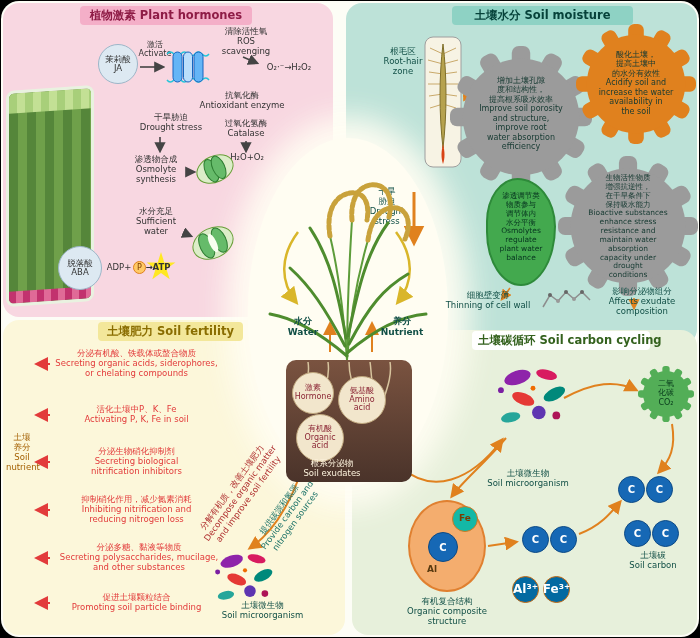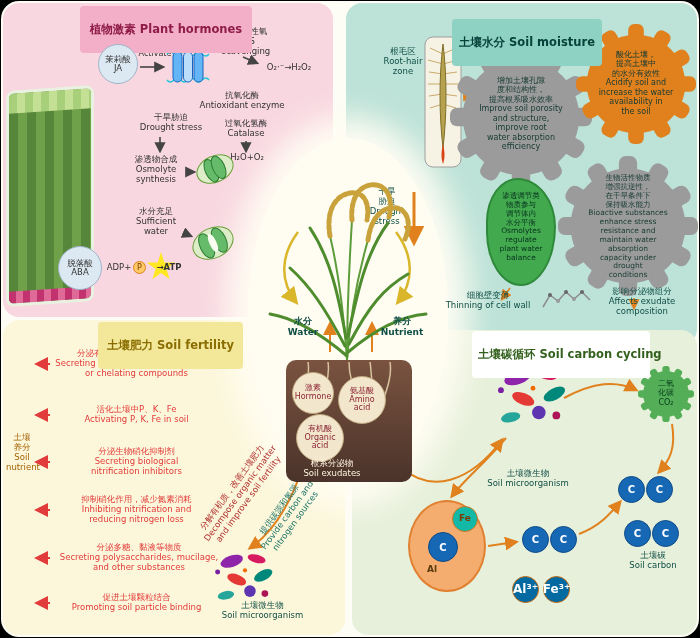"植物激素 Plant hormones" .band { padding: 16px 6px -> 2px 6px }
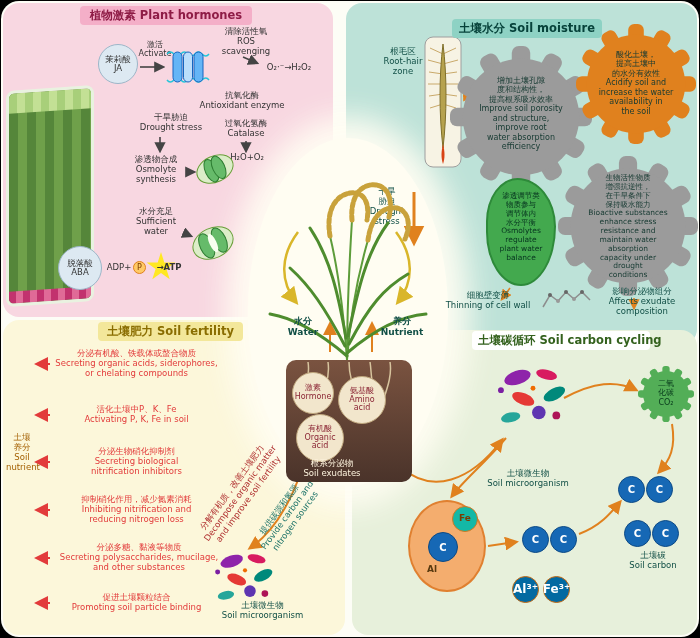"土壤水分 Soil moisture" div.band { top: 19px -> 6px; width: 150px -> 181px }
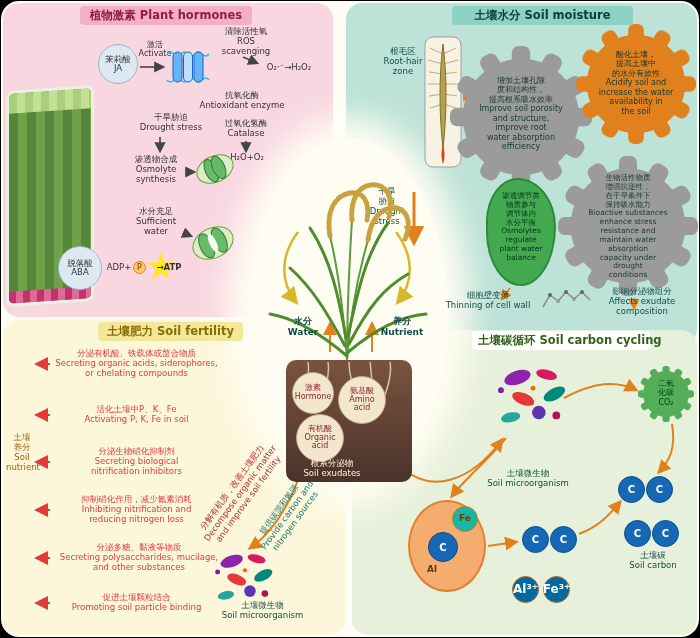"→ATP" div.txt { left: 151px -> 140px }
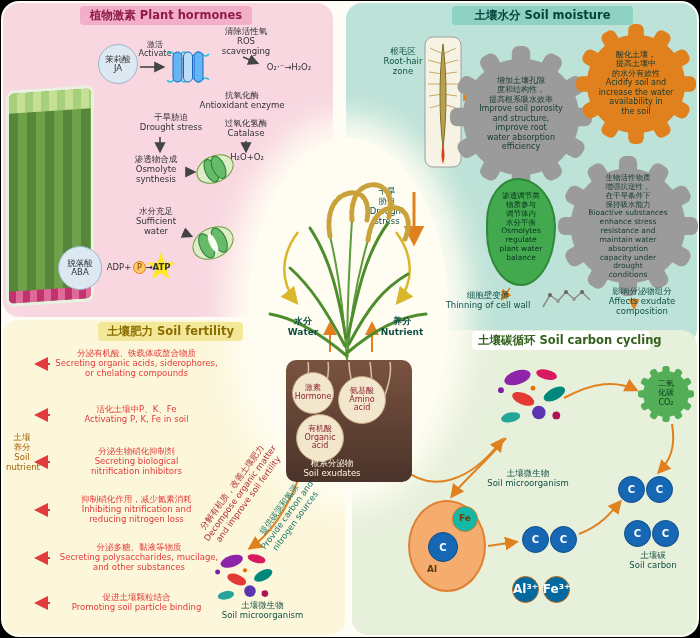"有机复合结构" div.txt { html: none -> <div>有机复合结构 Organic composite structure</div> }
